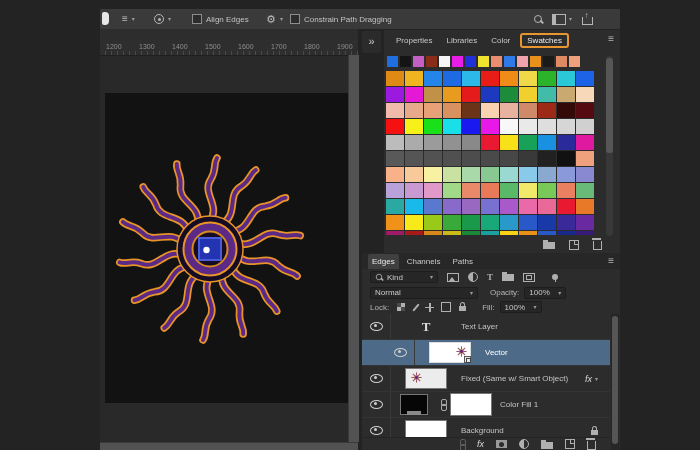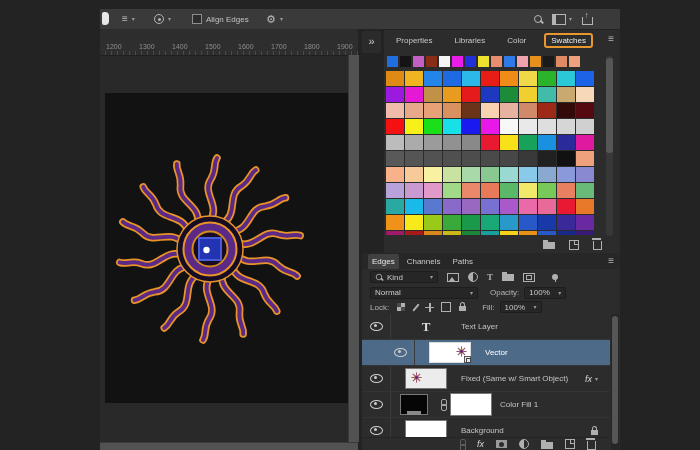"Constrain Path Dragging" div.grp { html: none -> <div> <span></span> <span>Constrain Path Dragging</span> </div> }
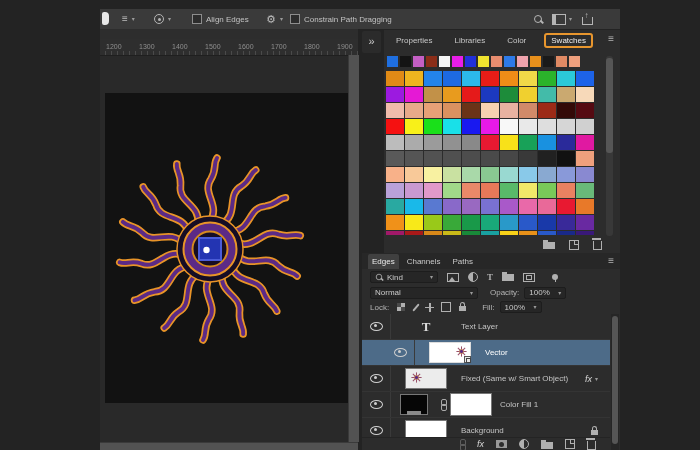"Properties" #sw-tabs { gap: 14px -> 6px }
